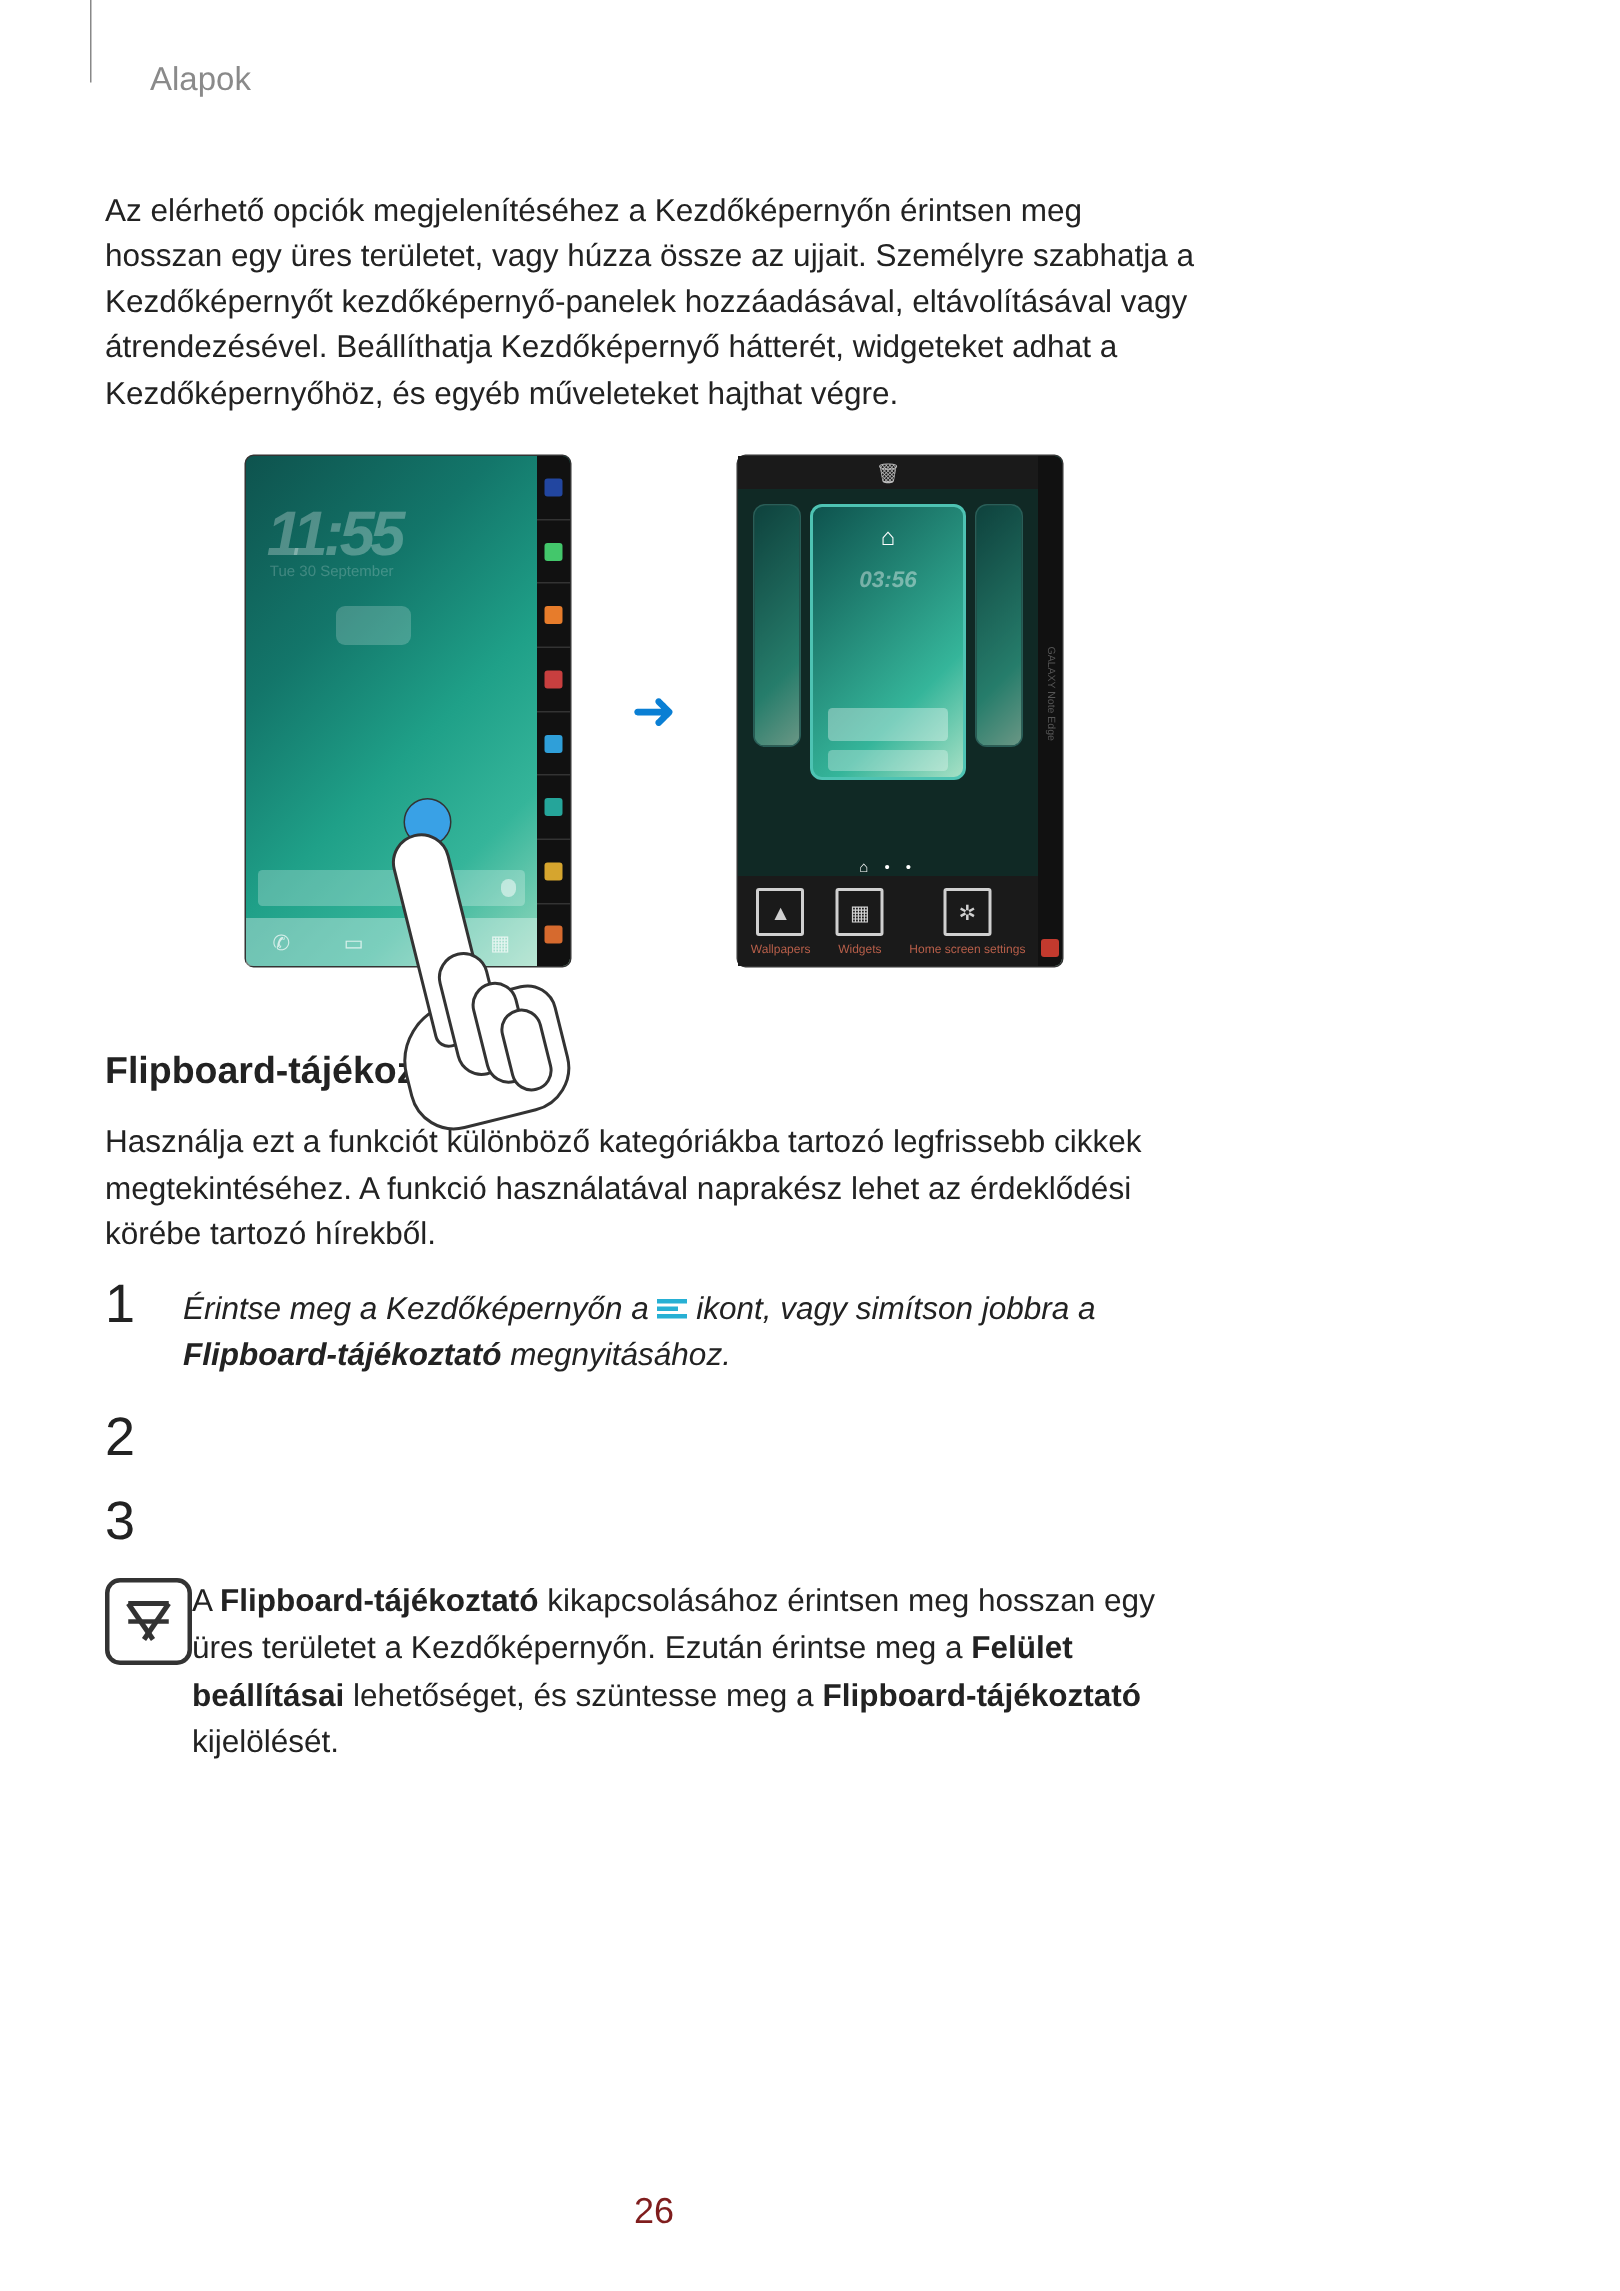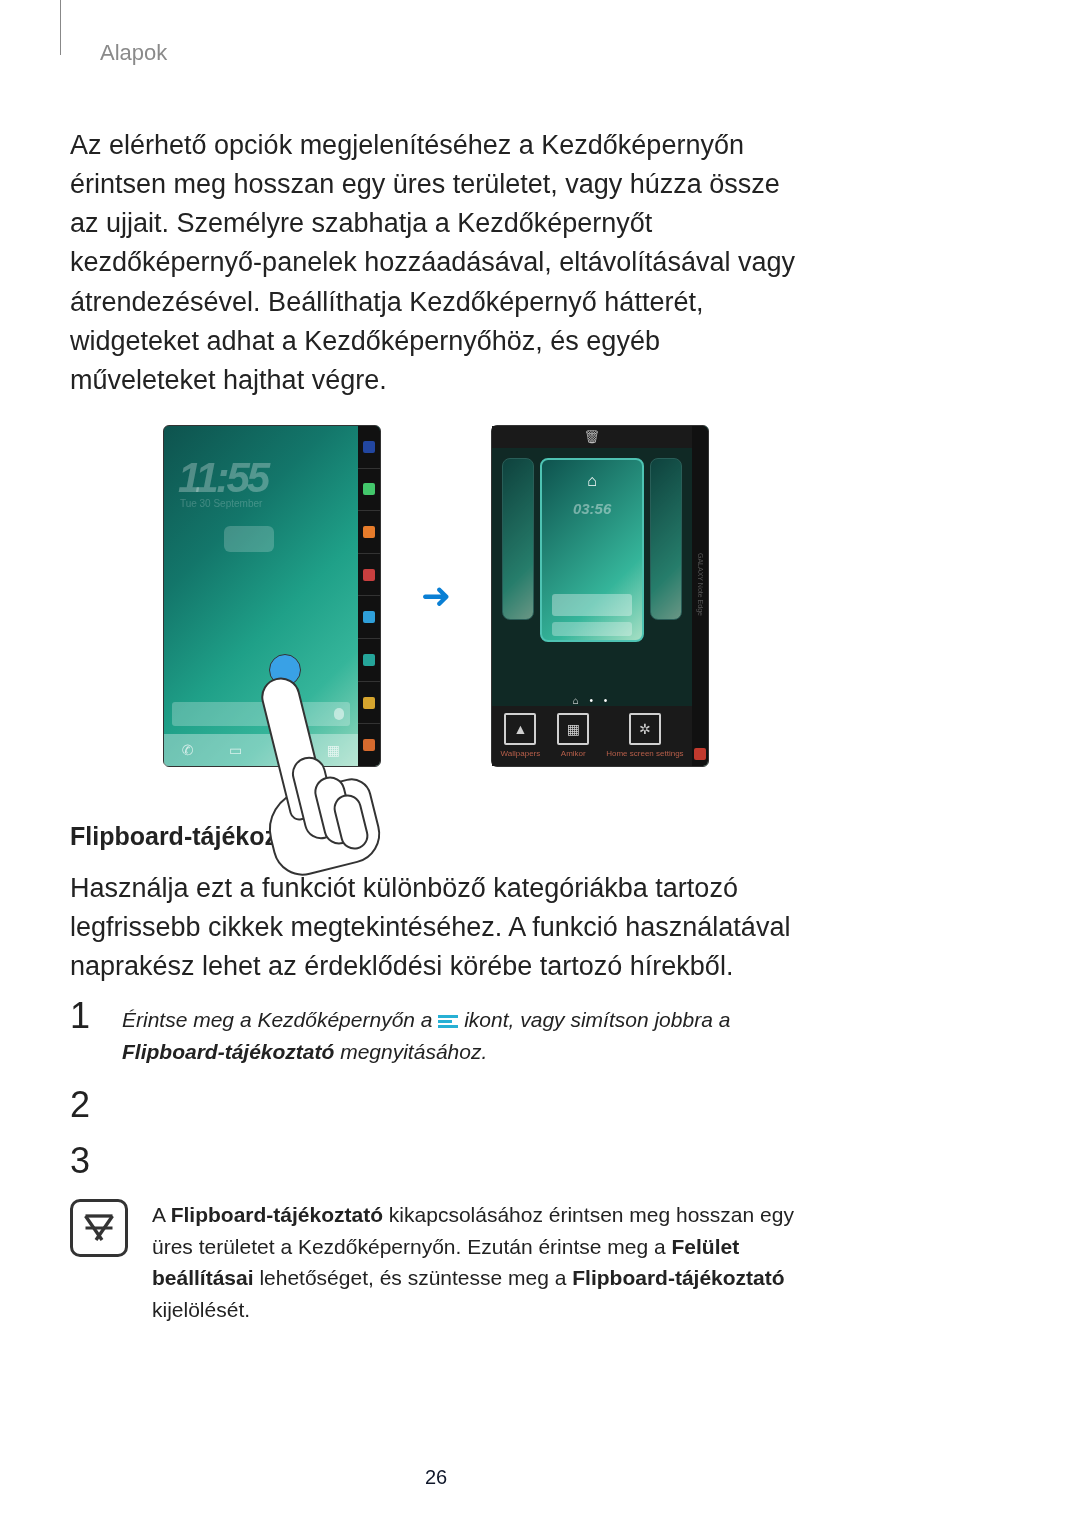"Az elérhető opciók megjelenítéséhez a" p.body { font-size: 27px -> 21px }
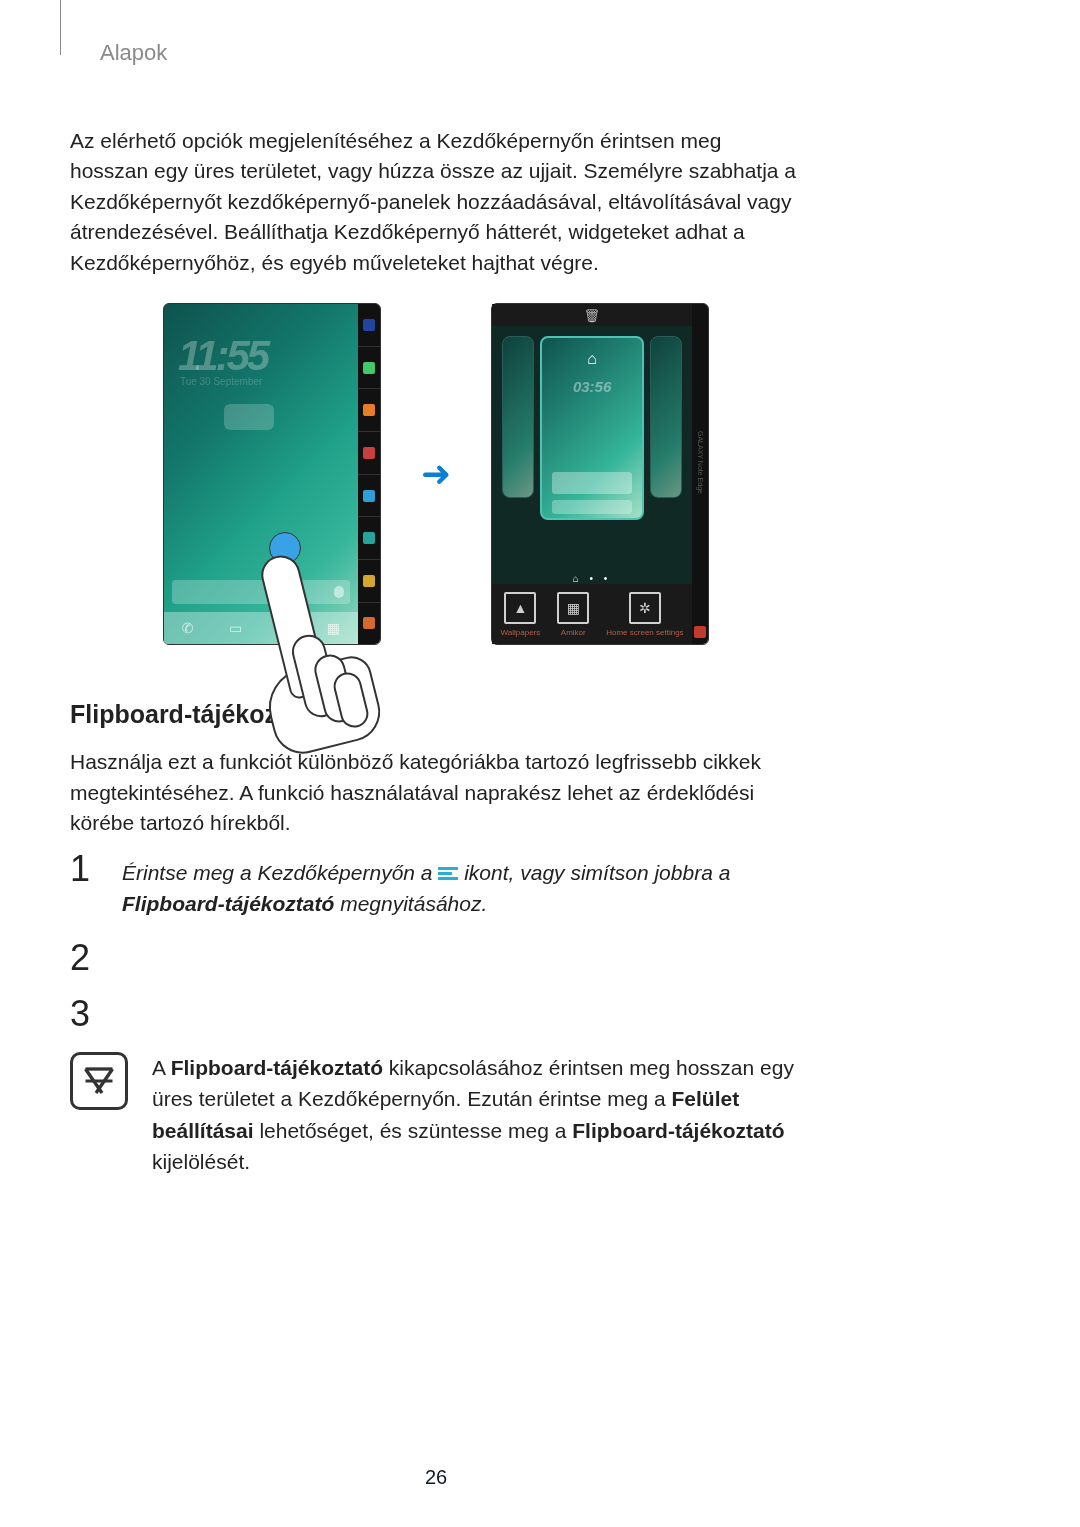"Amikor" div.lab { text: Amikor -> Widgets }
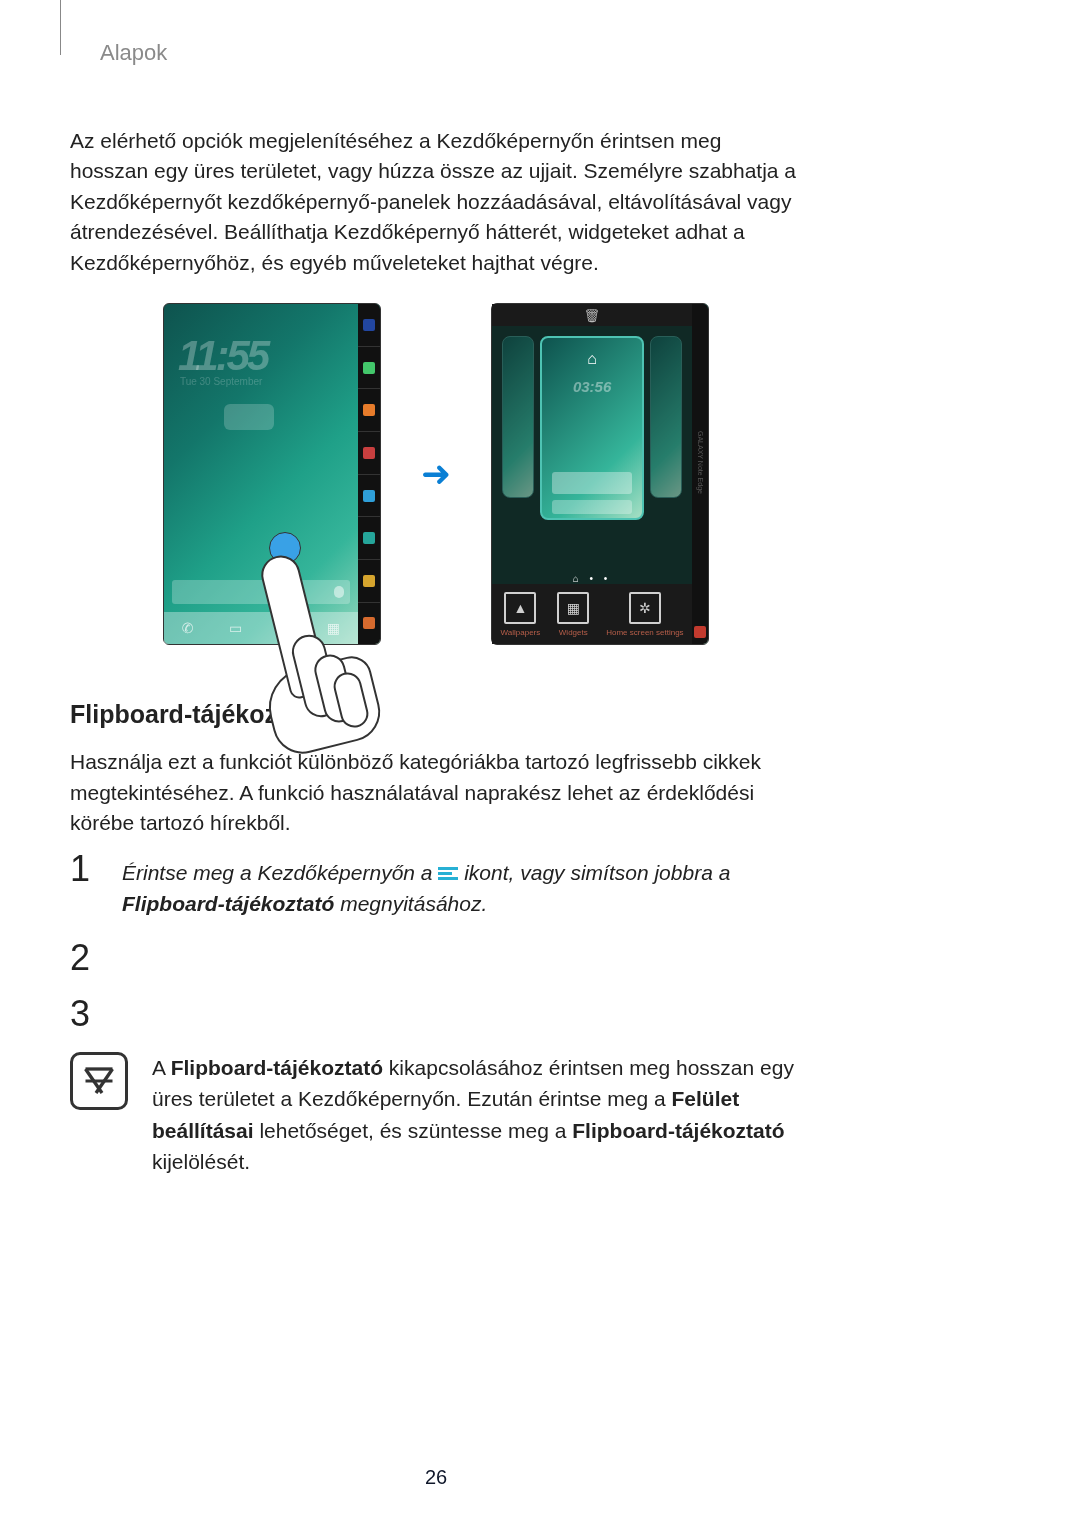"A Flipboard-tájékoztató kikapcsolásához" .note { gap: 24px -> none }
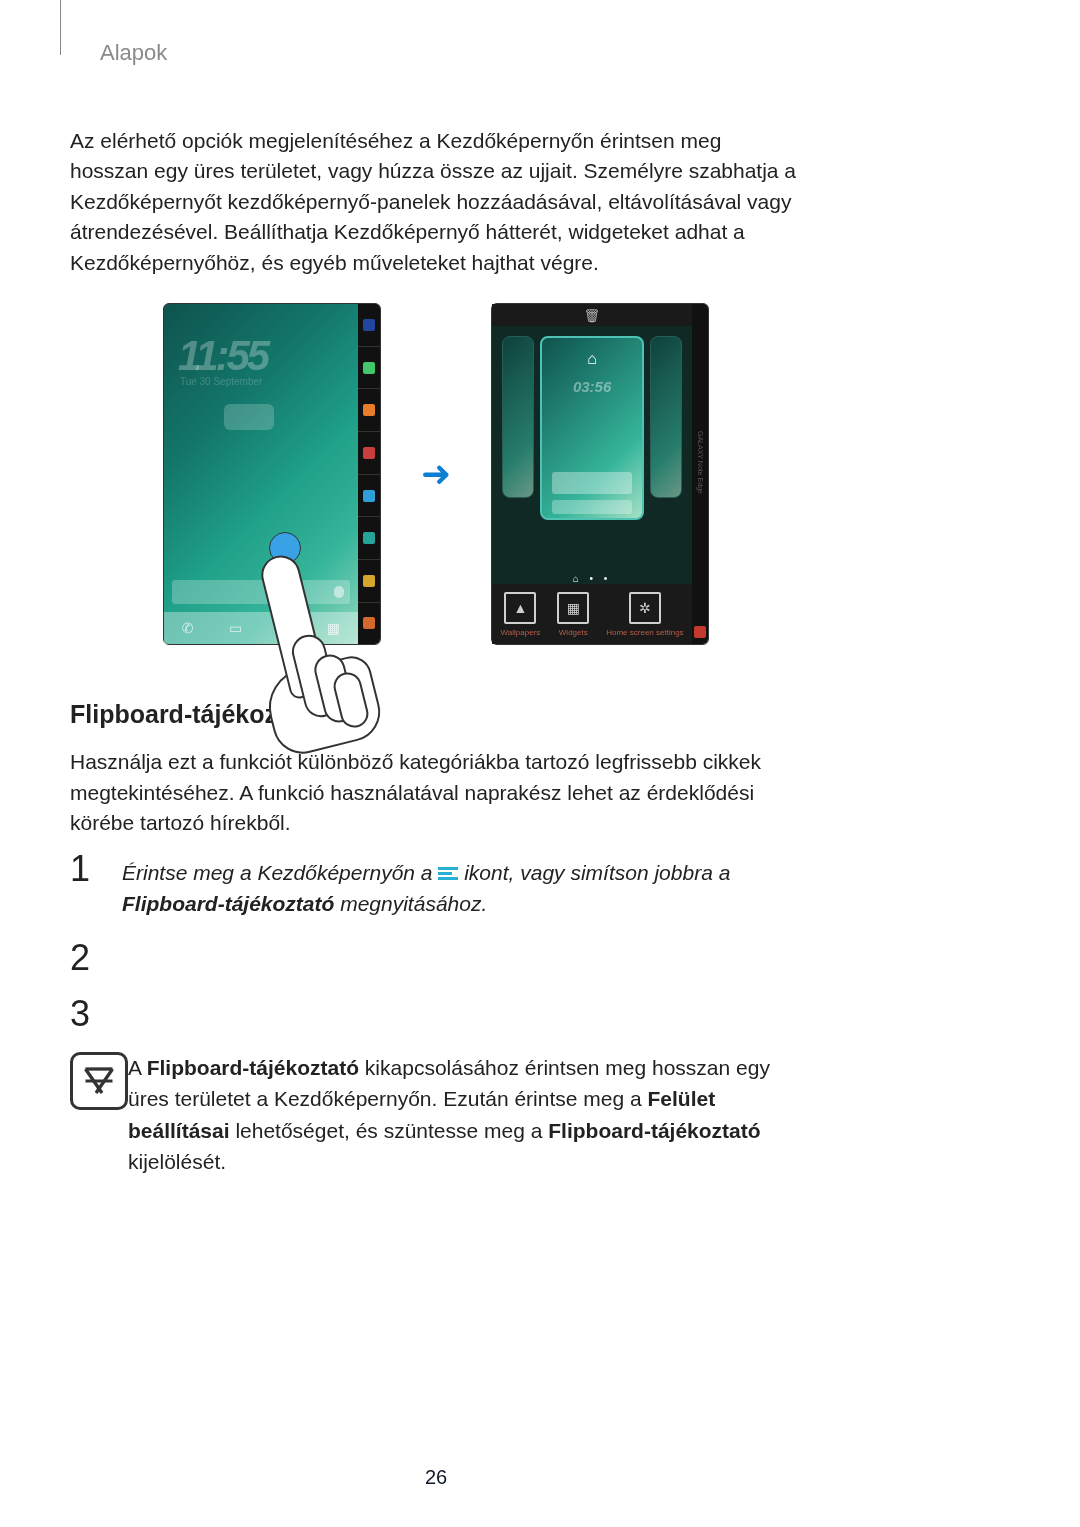"26" .footer { color: #0f172a -> #7f1d1d; font-size: 20px -> 24px }
